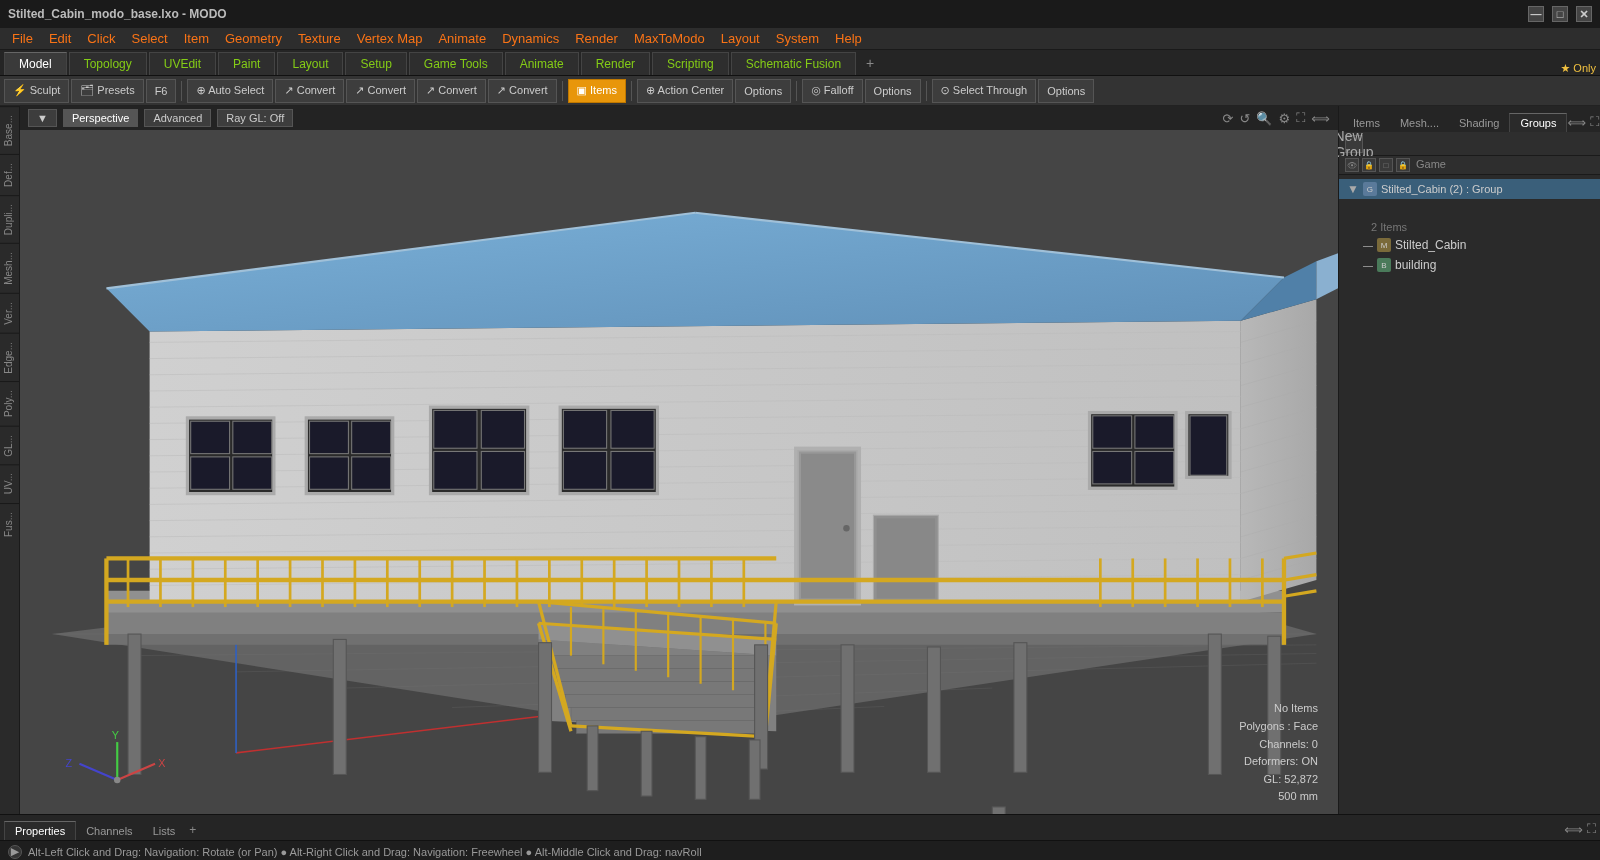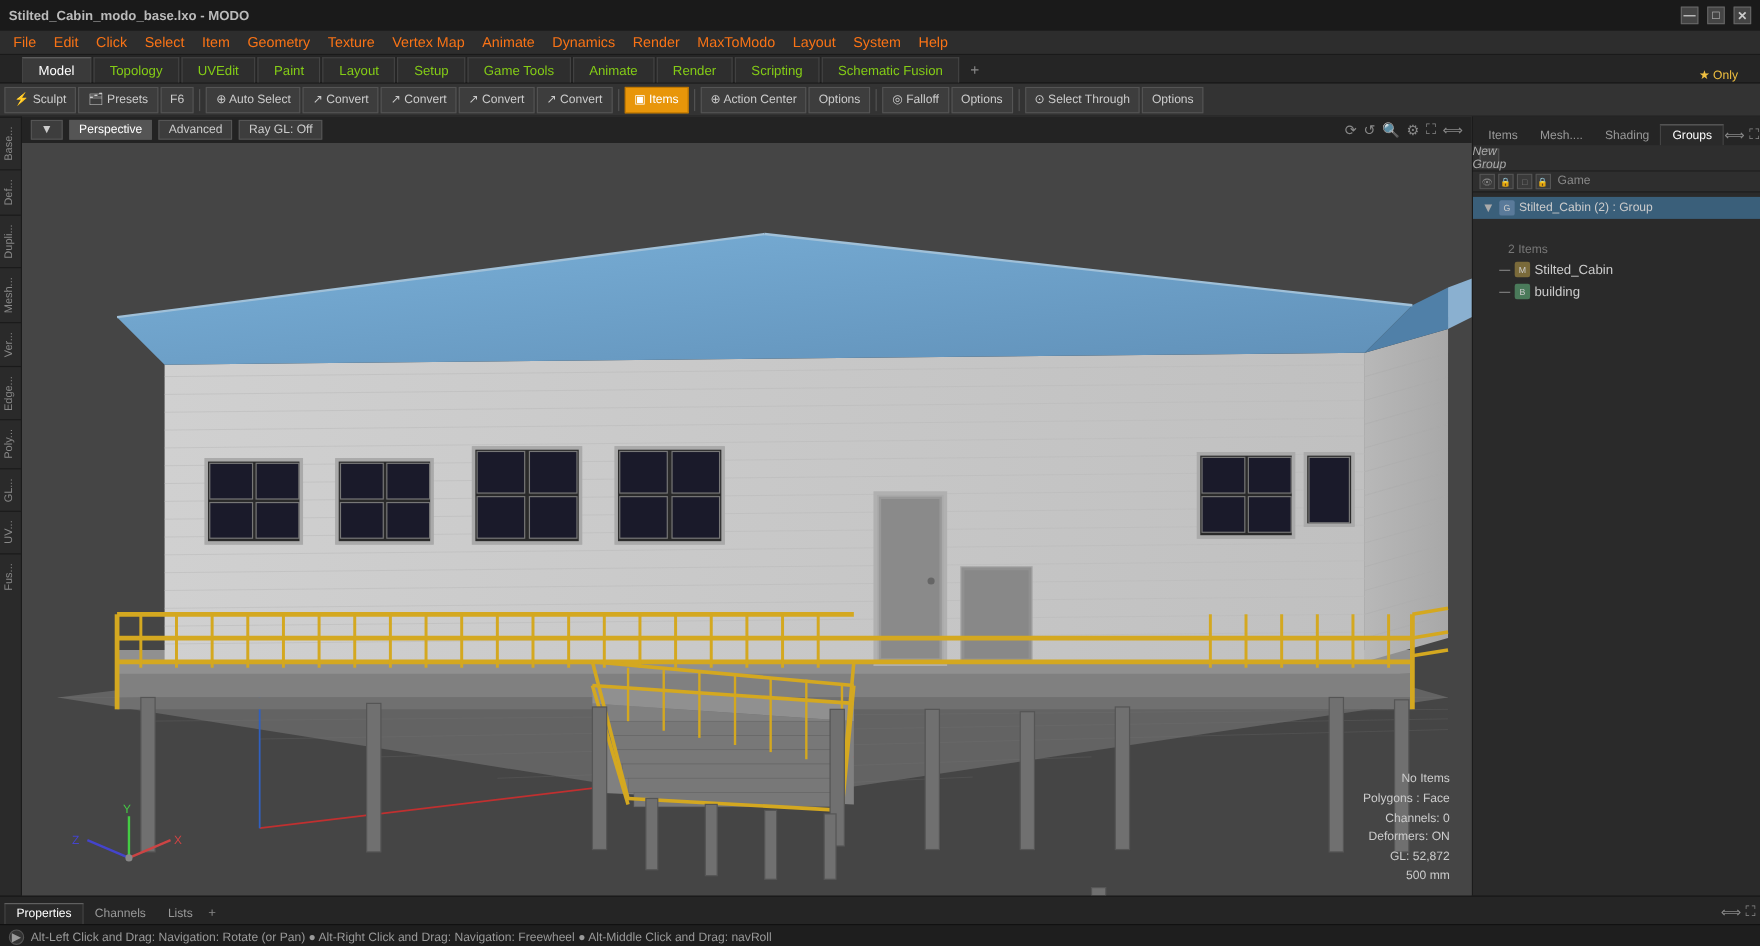"Model" #mode-tabs { padding: 0 20px -> 0 4px }
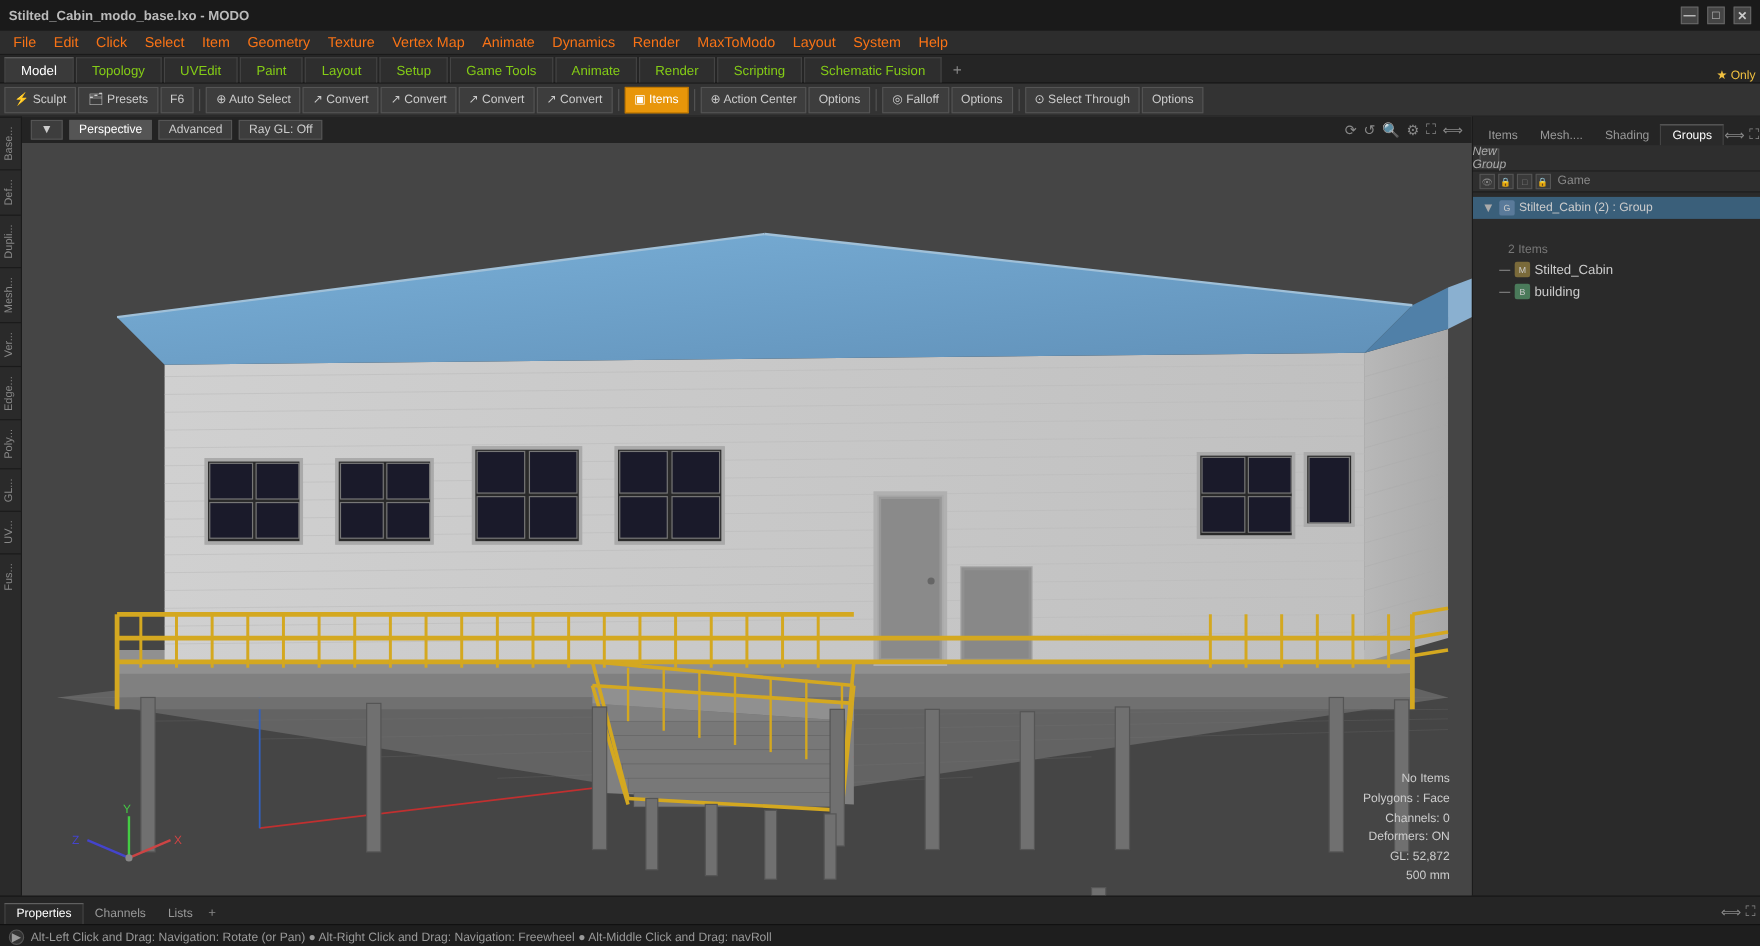"New Group" span { font-size: 11px -> 14px; font-style: italic -> none }
